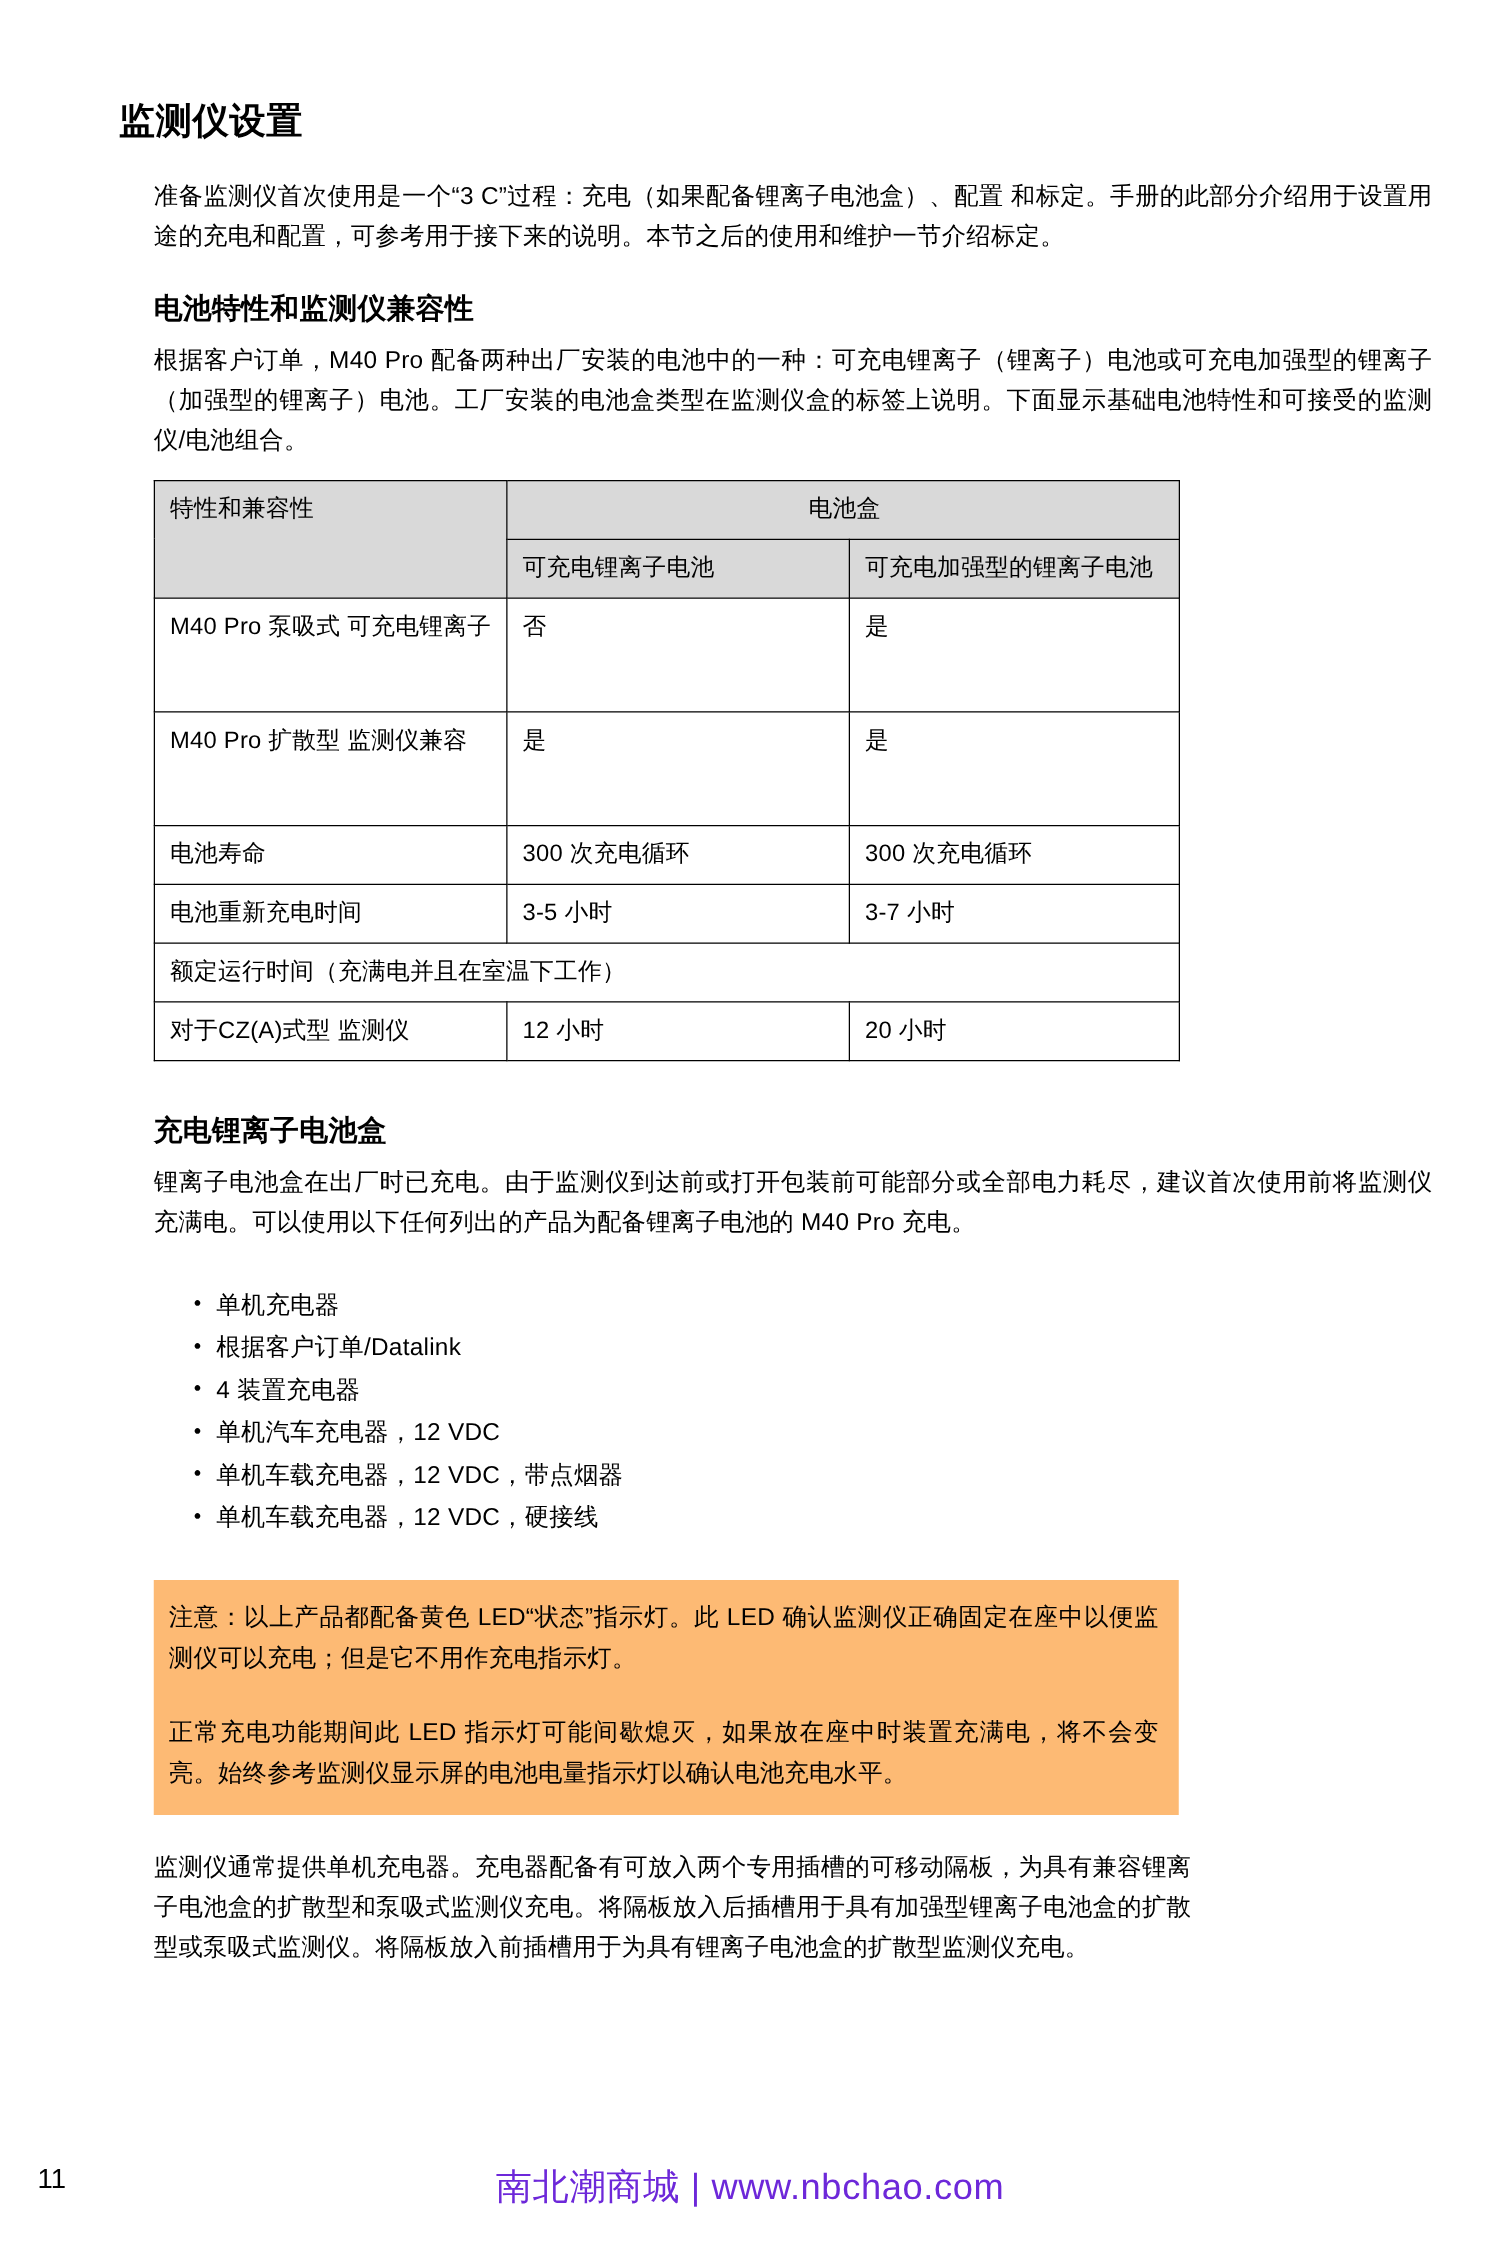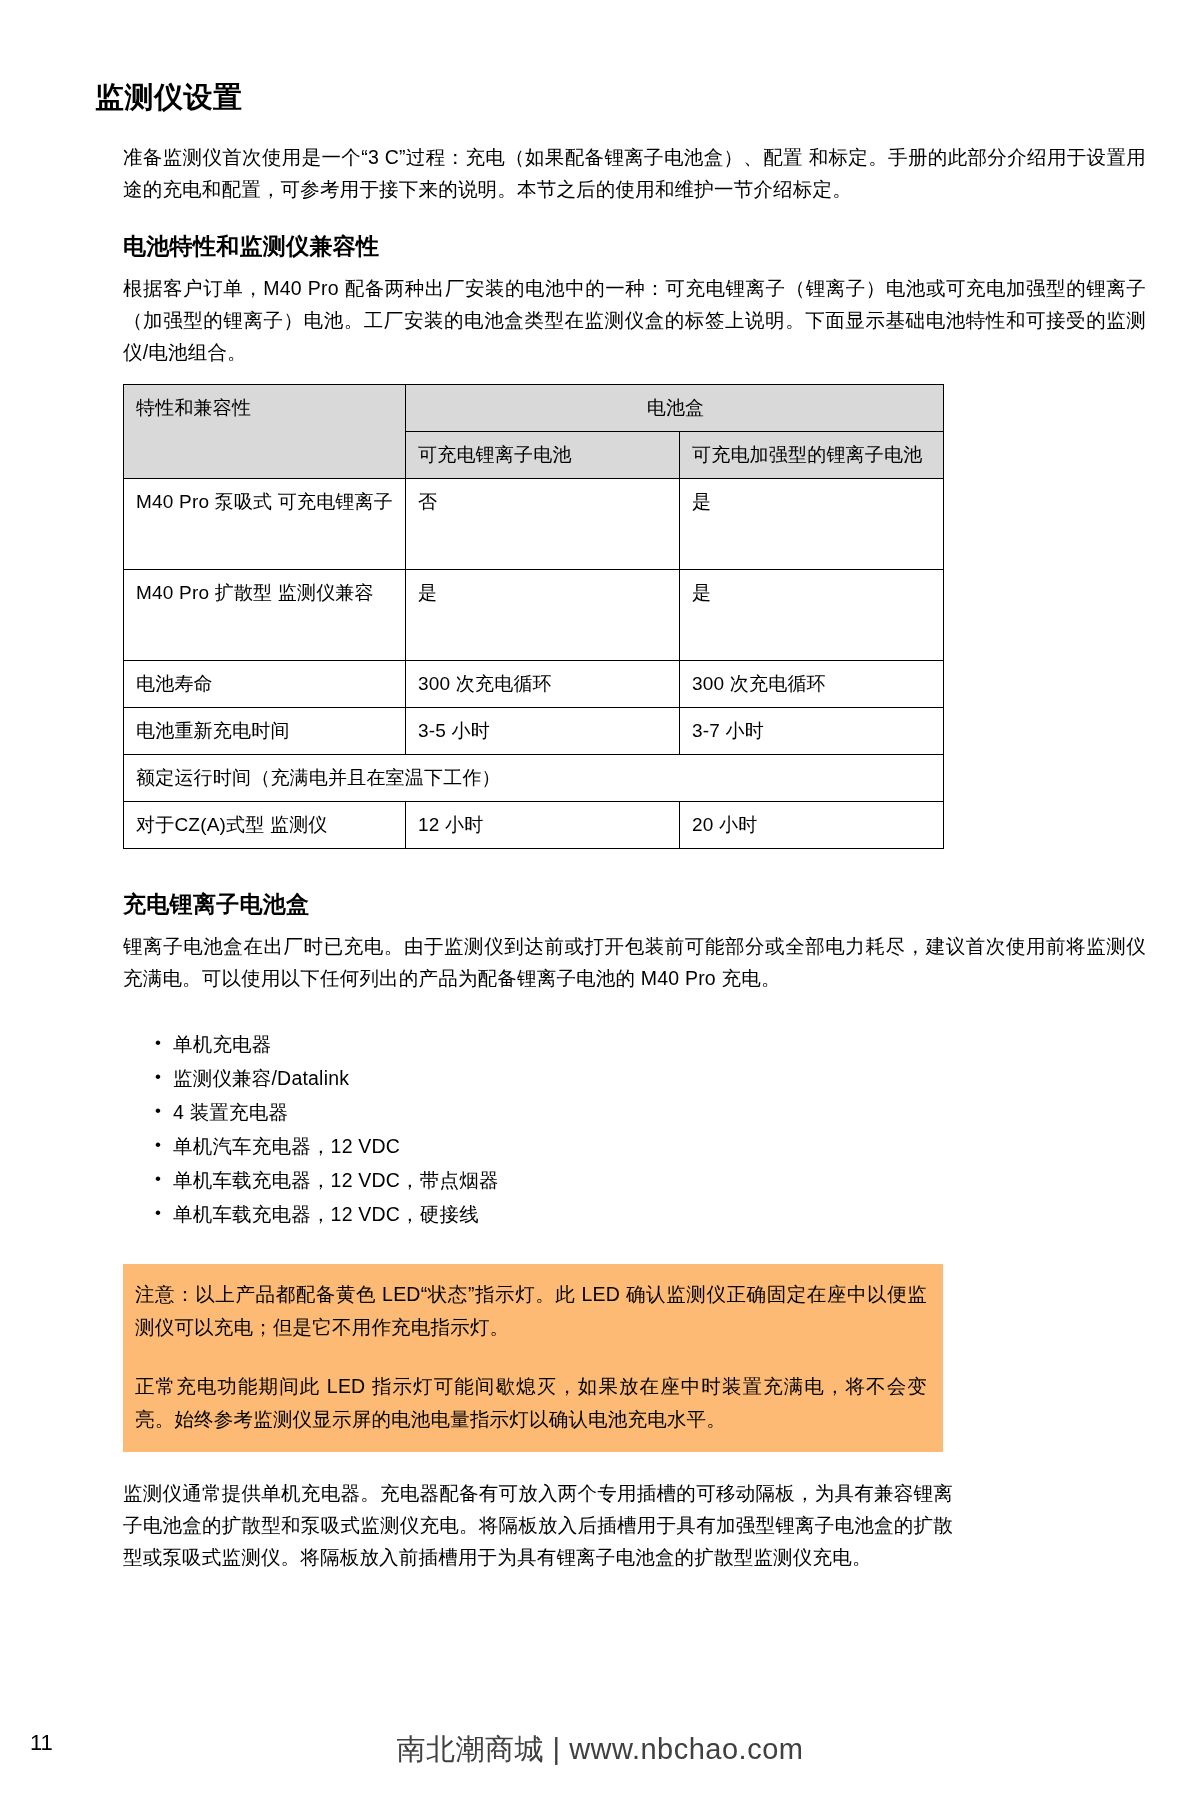"监测仪兼容/Datalink" li { text: 监测仪兼容/Datalink -> 根据客户订单/Datalink }
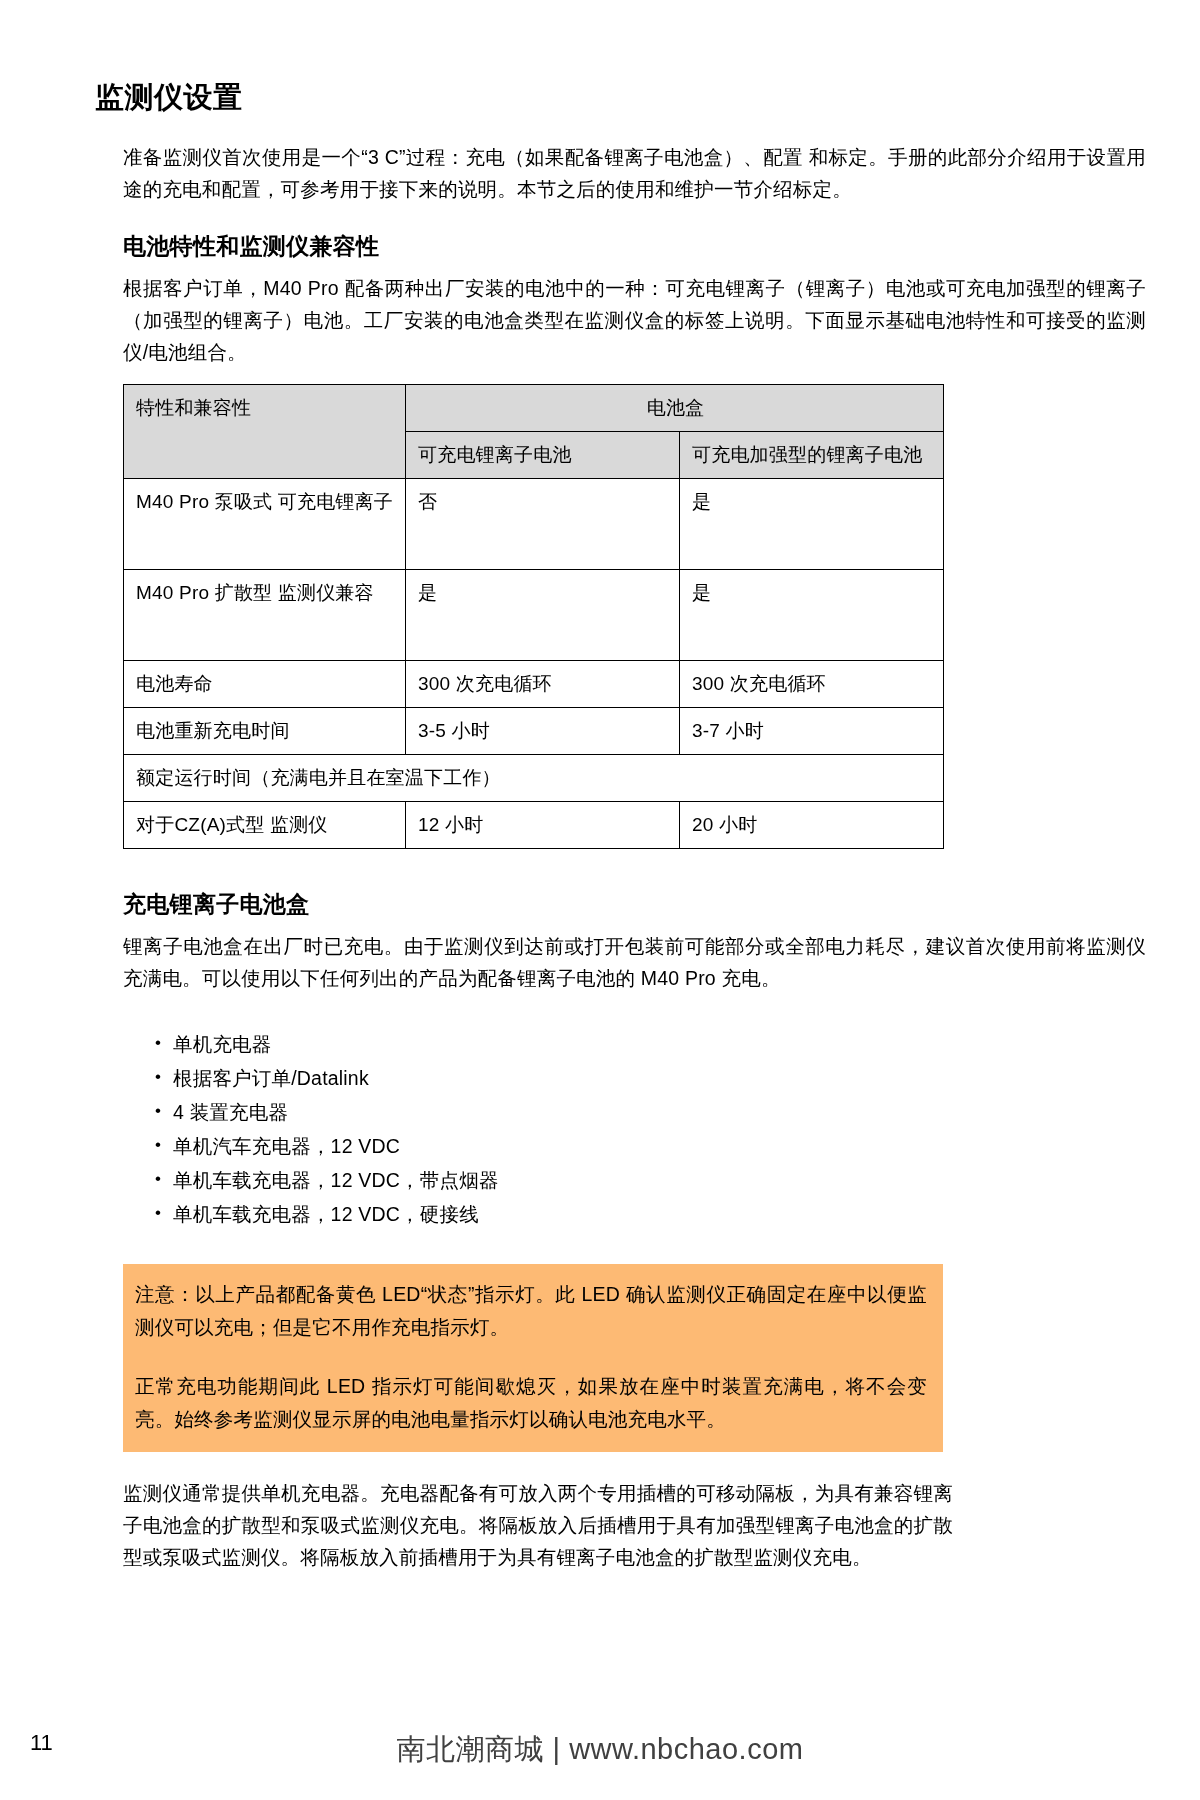"监测仪通常提供单机充电器。充电器配备有可放入两个专用插槽的可移动隔板，为具有兼容" .tail { font-family: Liberation Serif, serif -> none }
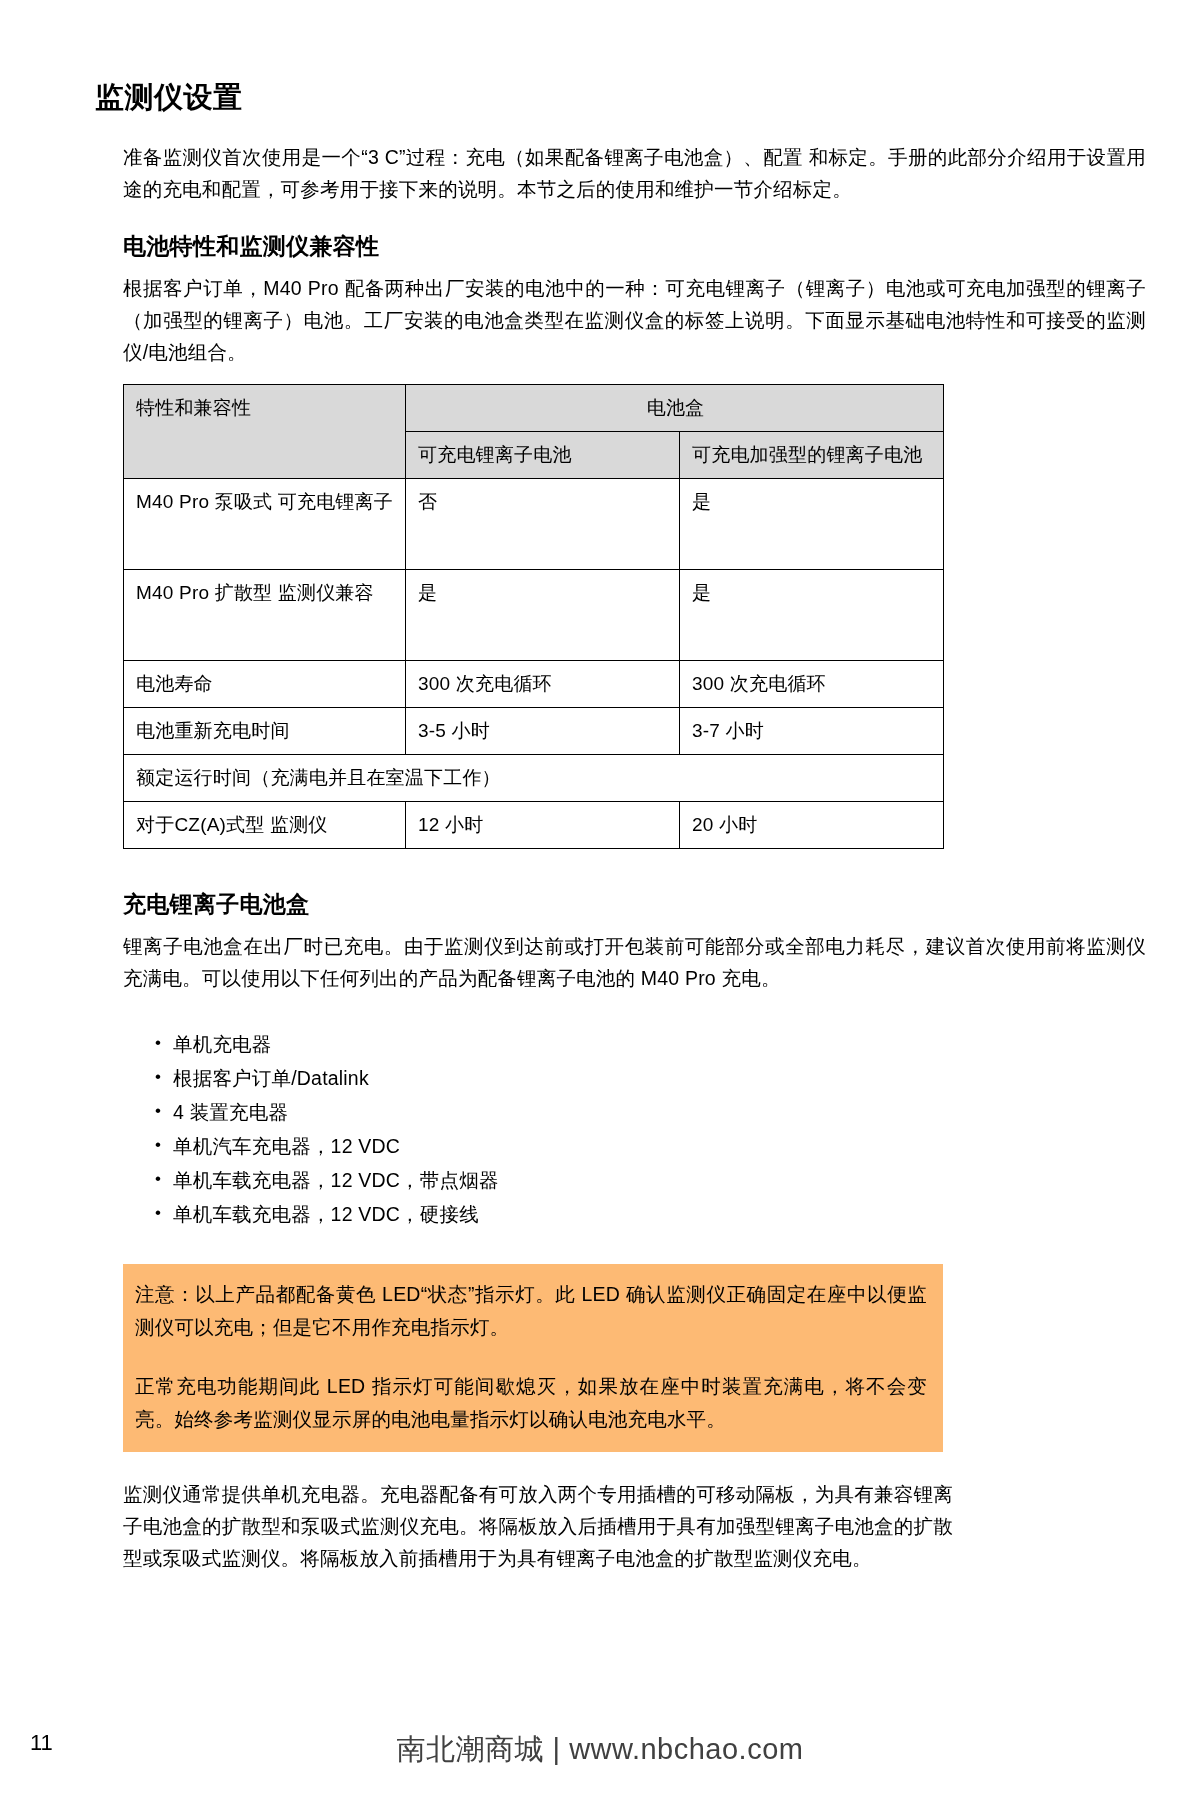"南北潮商城 | www.nbchao.com" .watermark { color: #404040 -> #6d28d9 }
